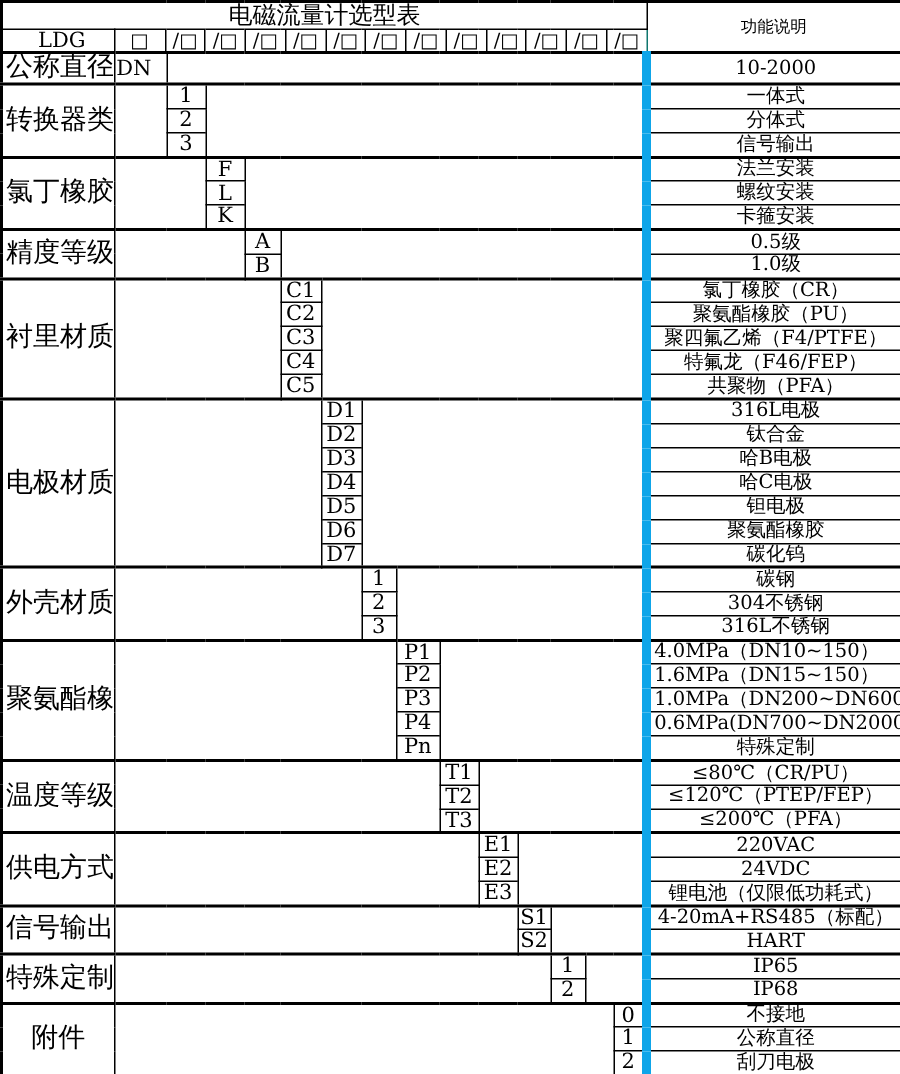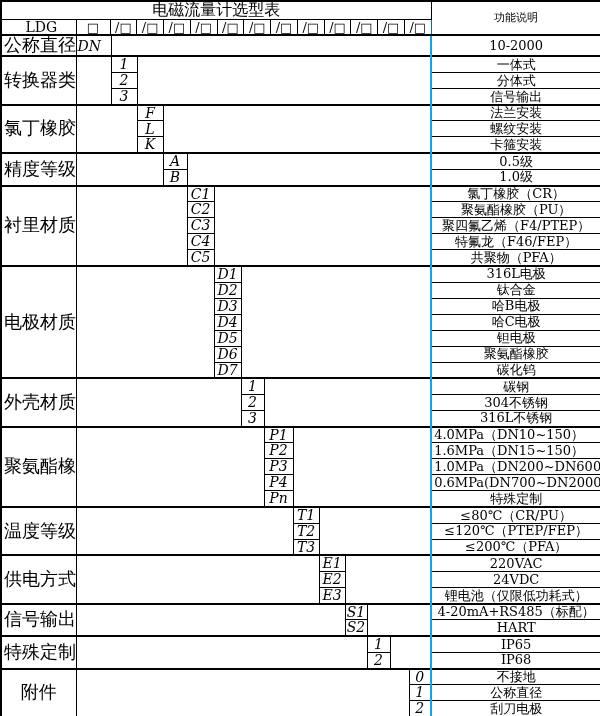"DN" td.code { font-style: italic -> none }
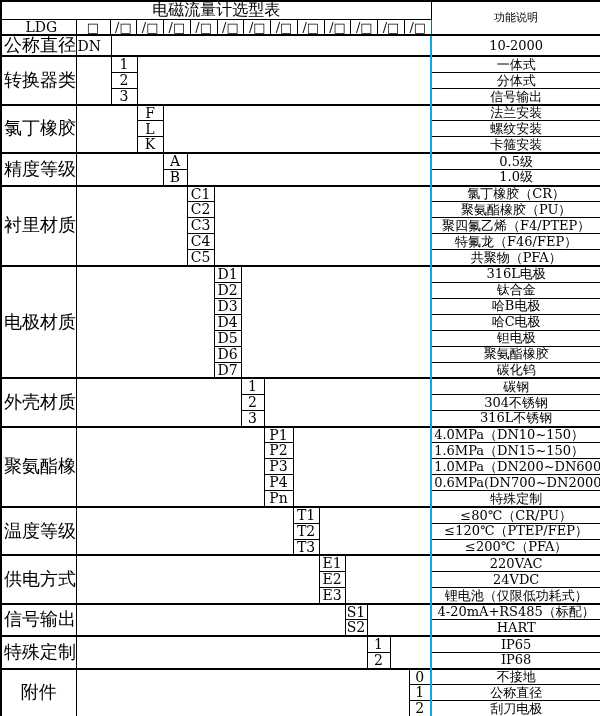"10-2000" td.func { border-left: 2px solid #0ea5e9 -> 6px solid #0ea5e9 }
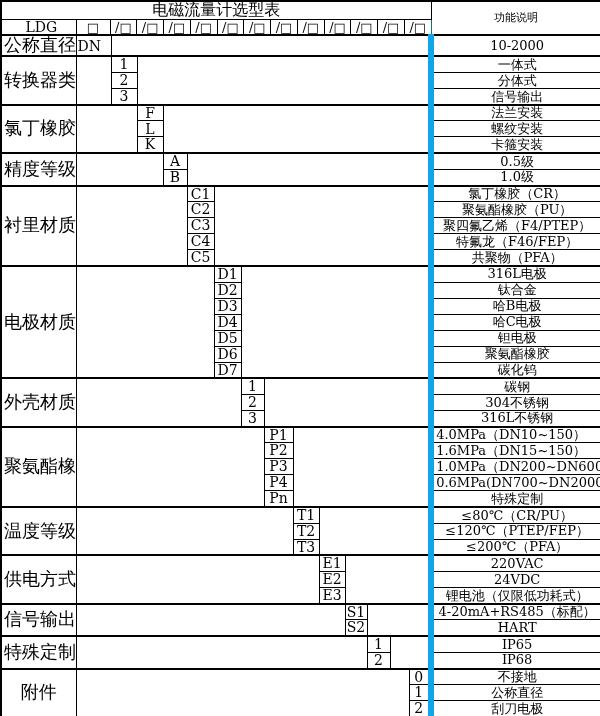"聚四氟乙烯（F4/PTEP）" td.func { text: F4/PTEP -> F4/PTFE }
